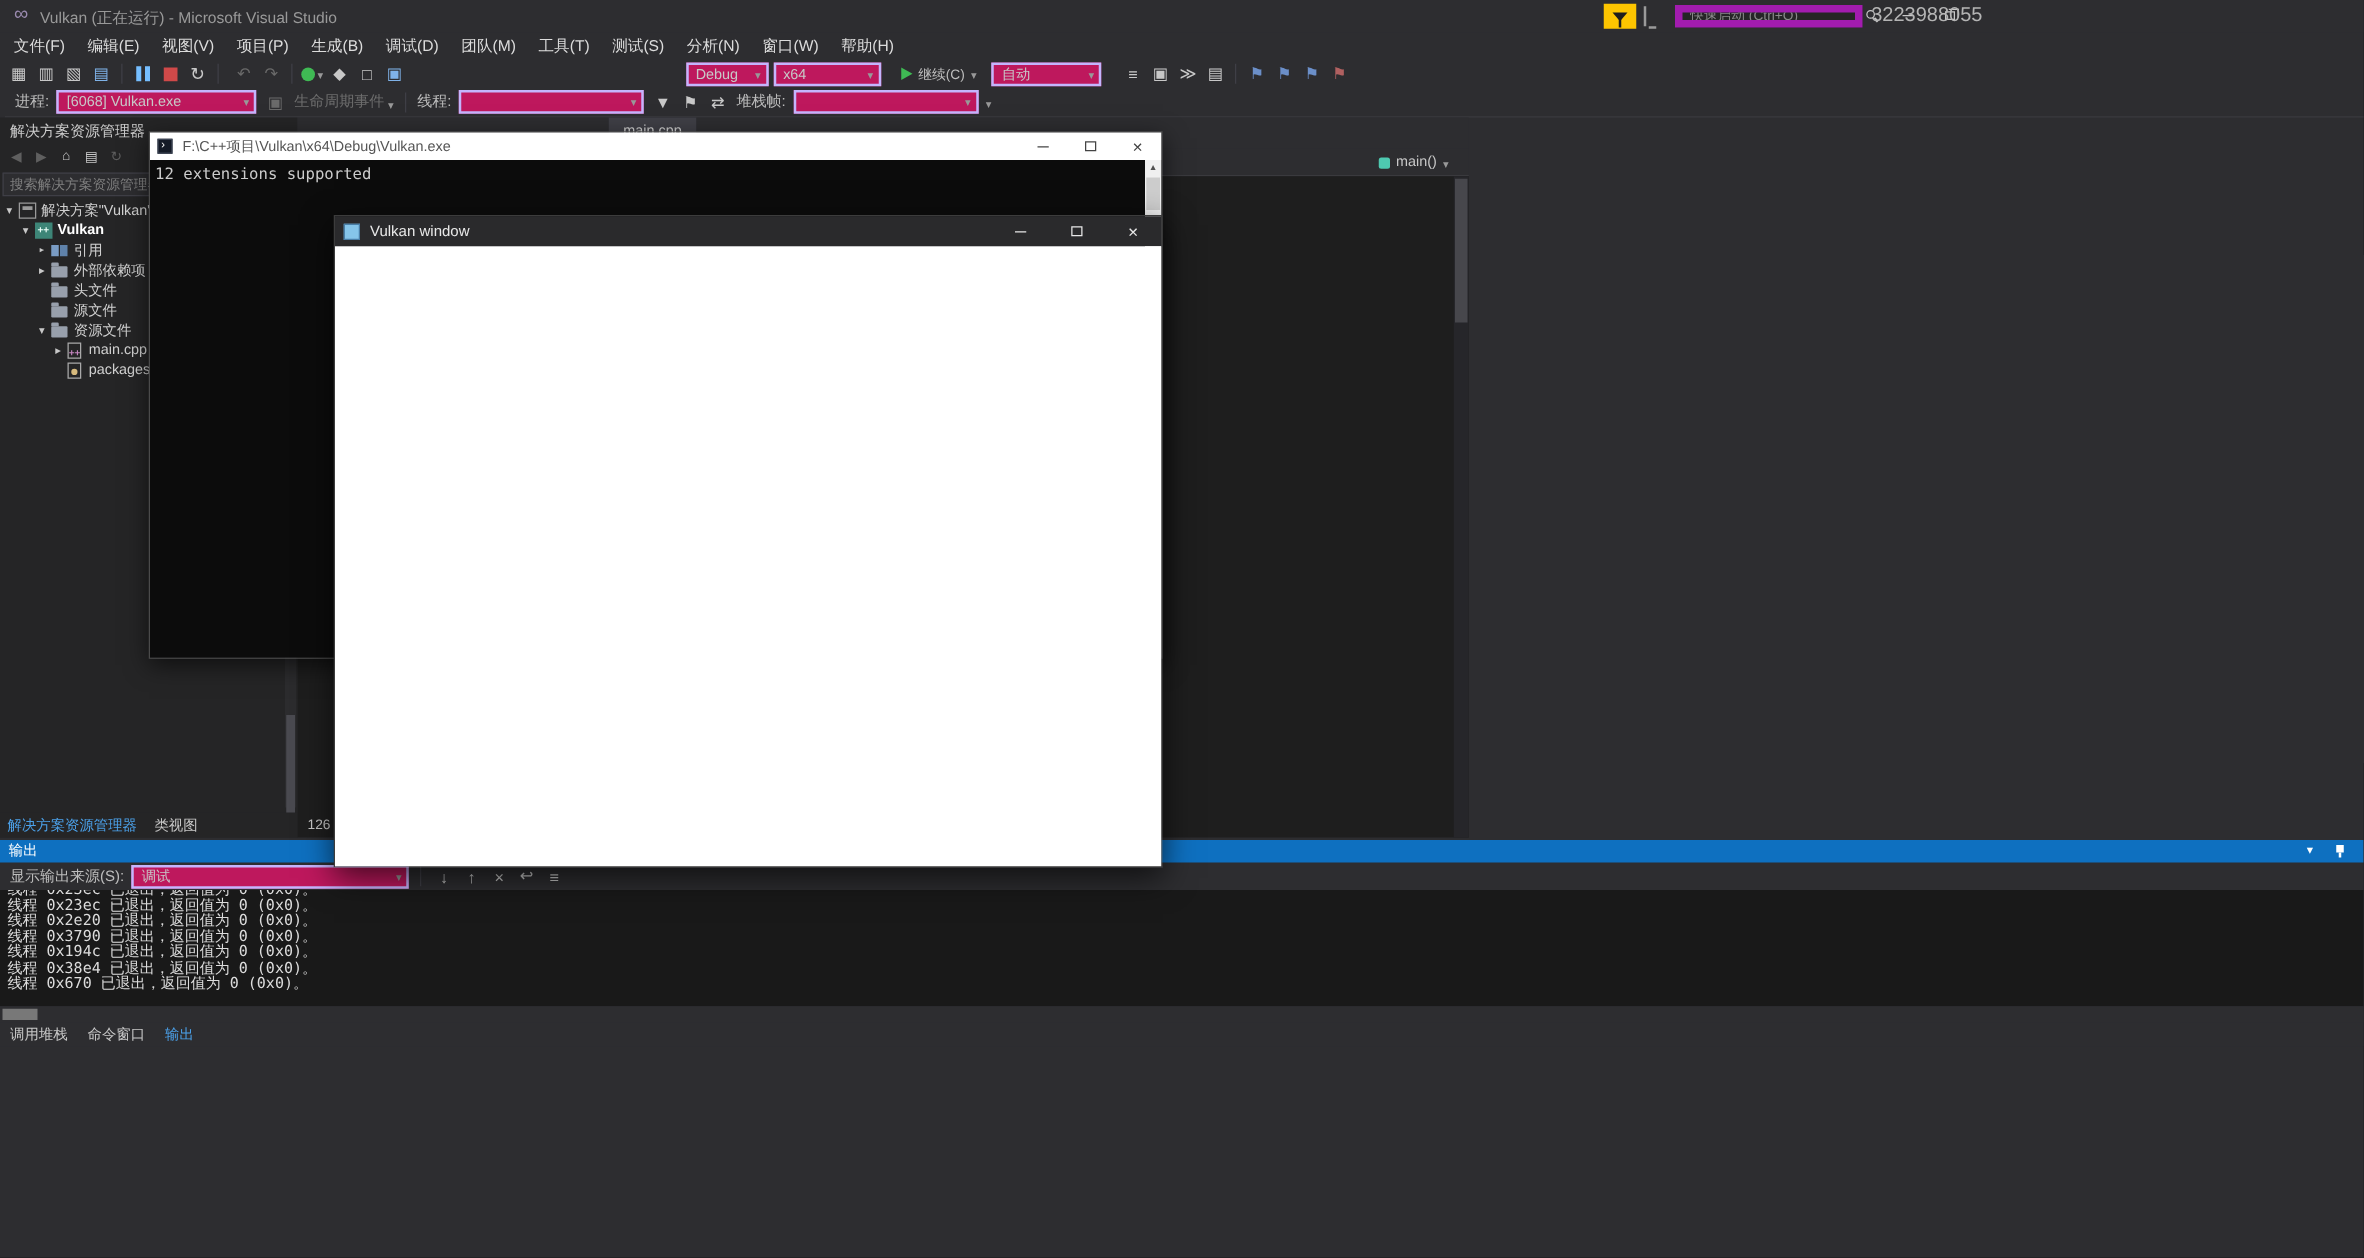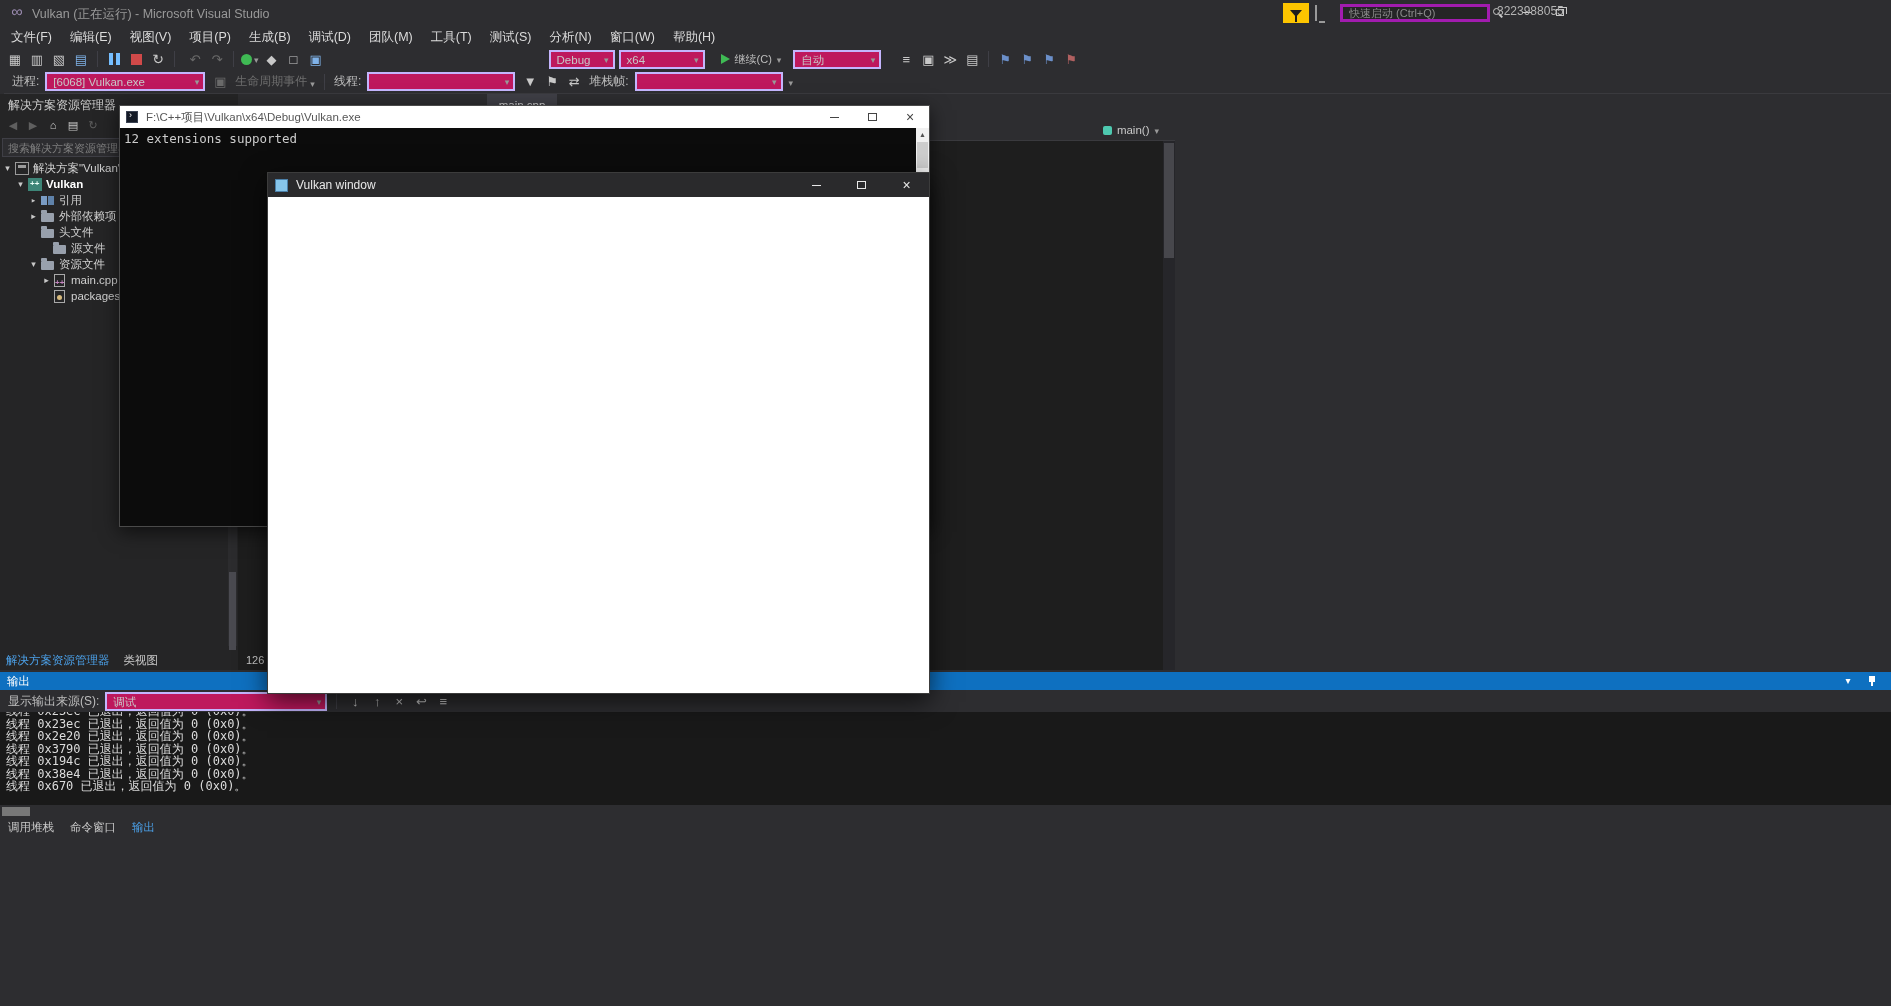"快速启动 (Ctrl+Q)" .quicklaunch { border: 3px solid #a21caf -> 6px solid #a21caf }
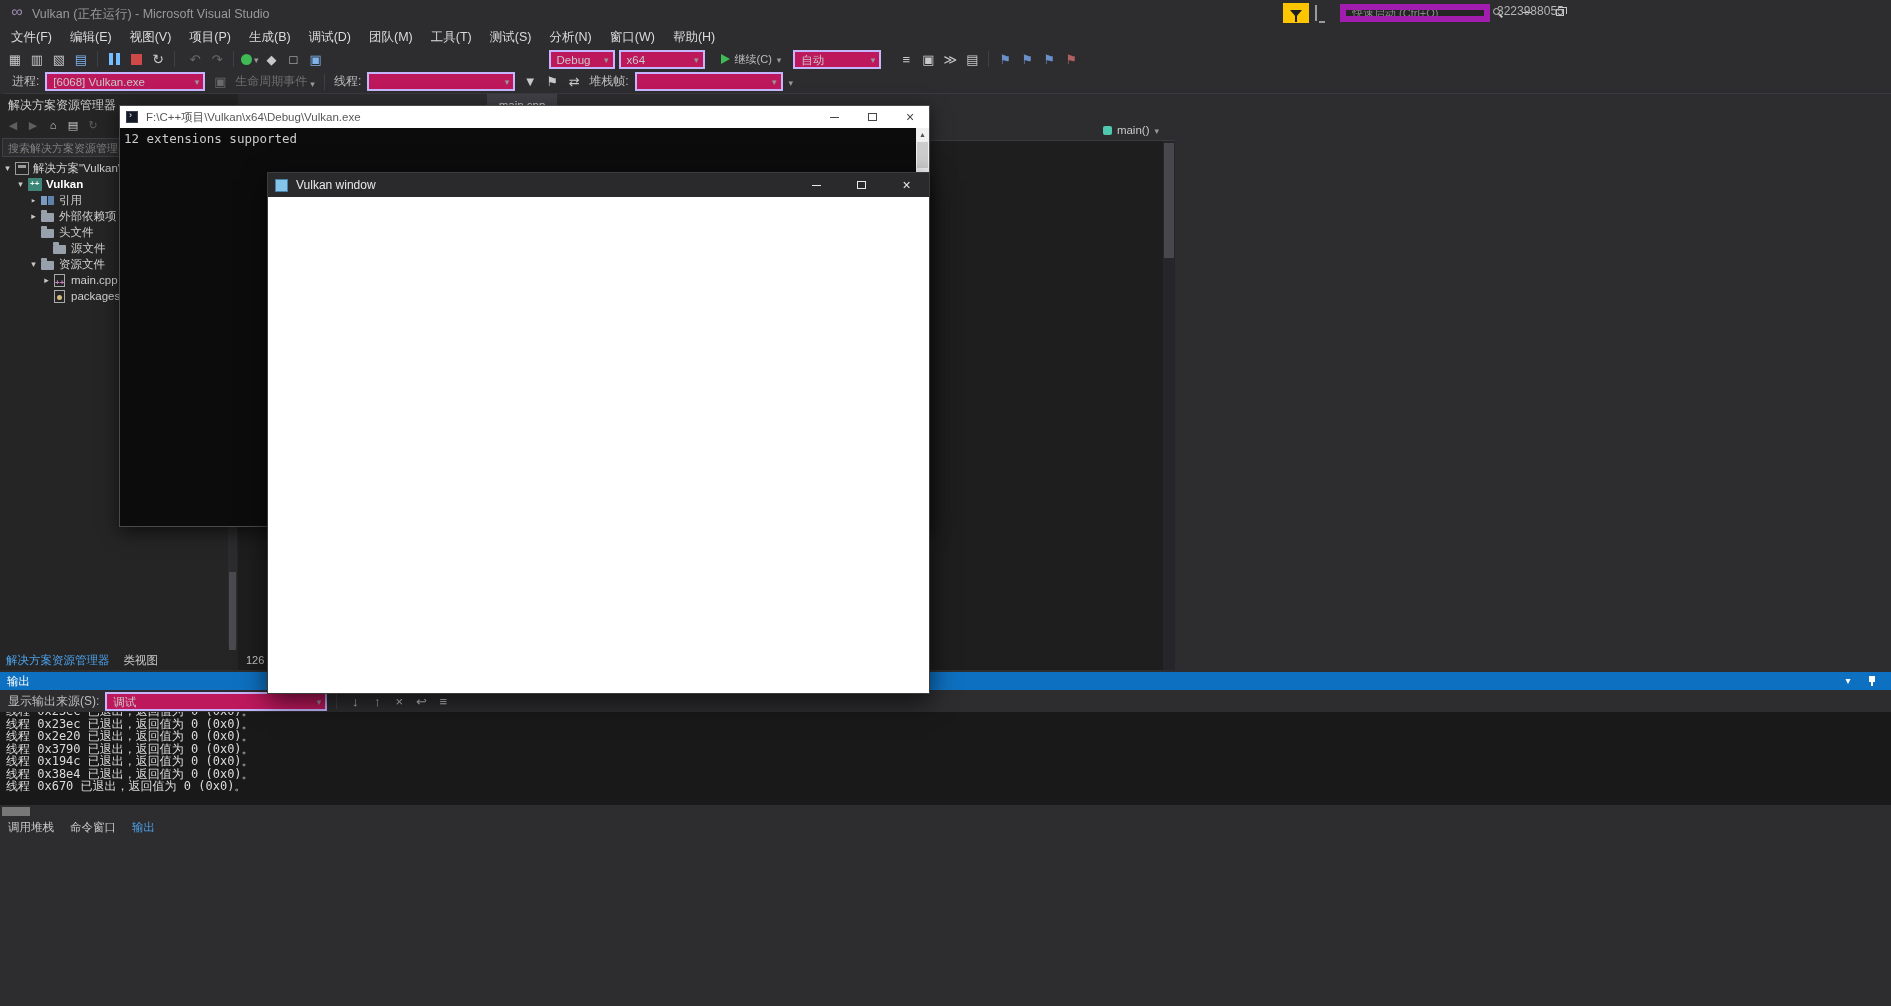"3223988055" .menu-right-text { font-size: 12px -> 16px }
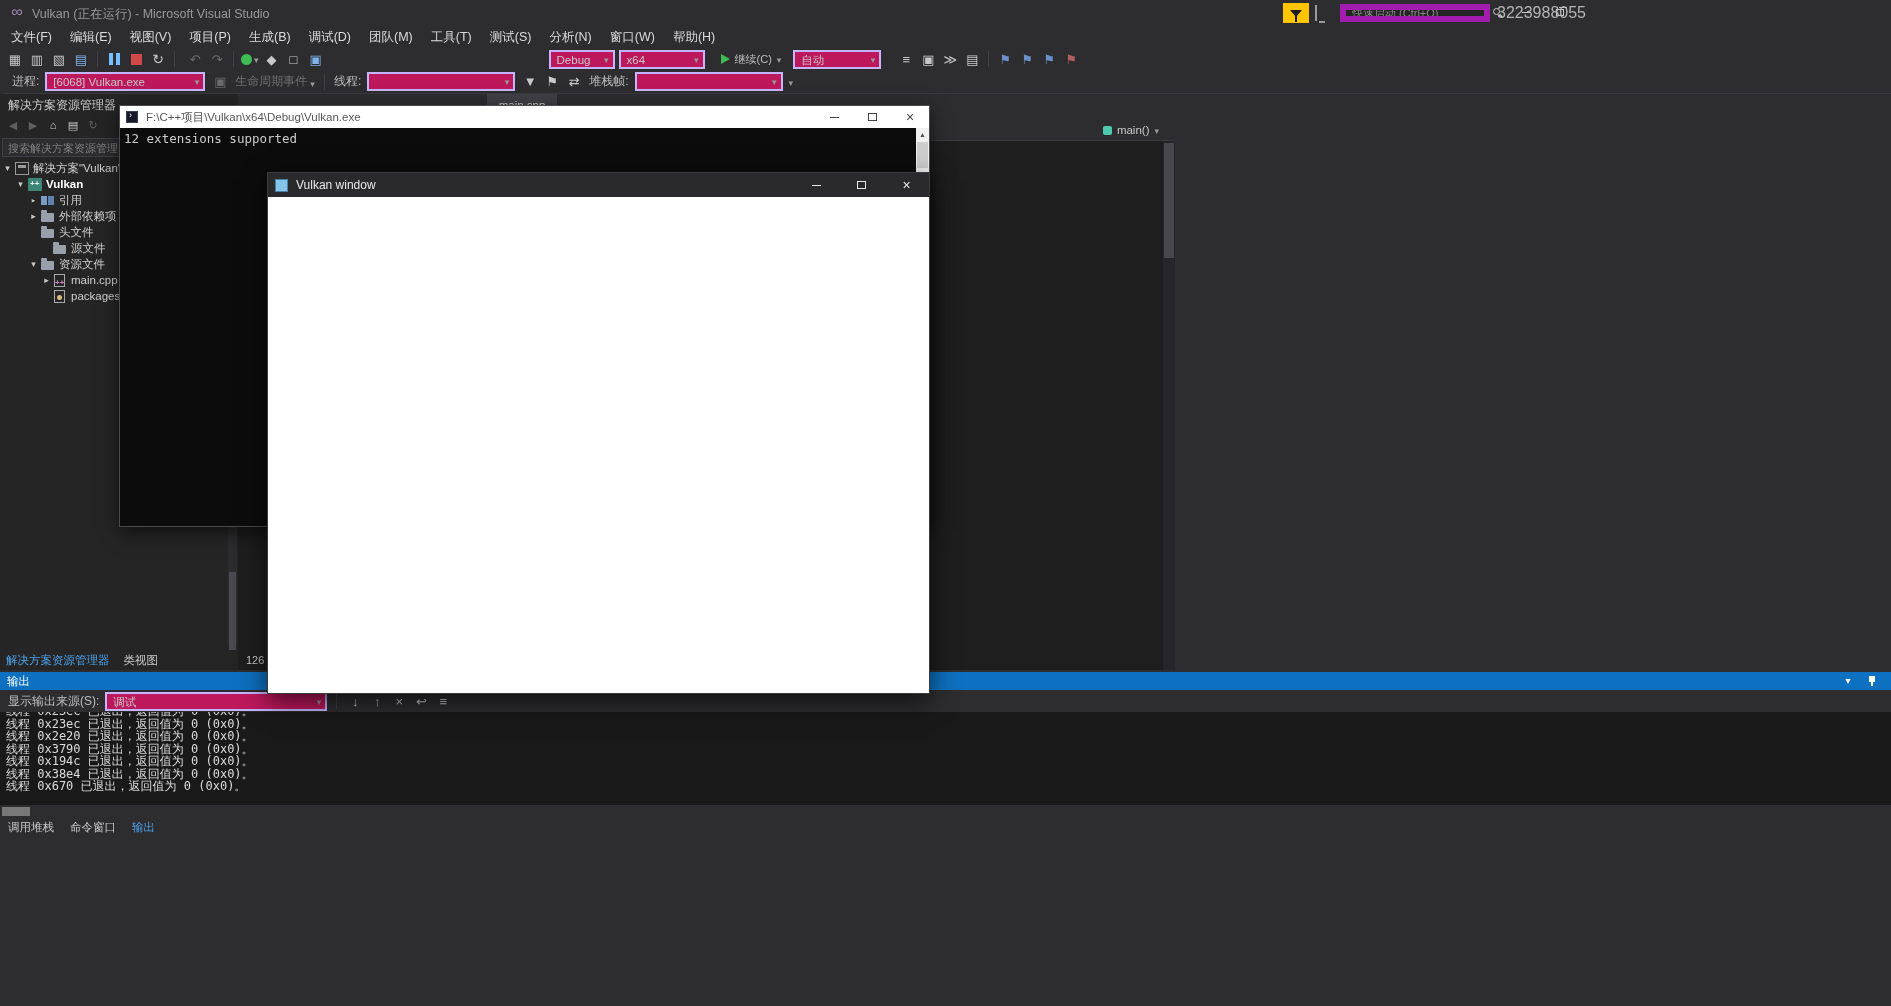"源文件" div.tree-row { padding-left: 40px -> 28px }
